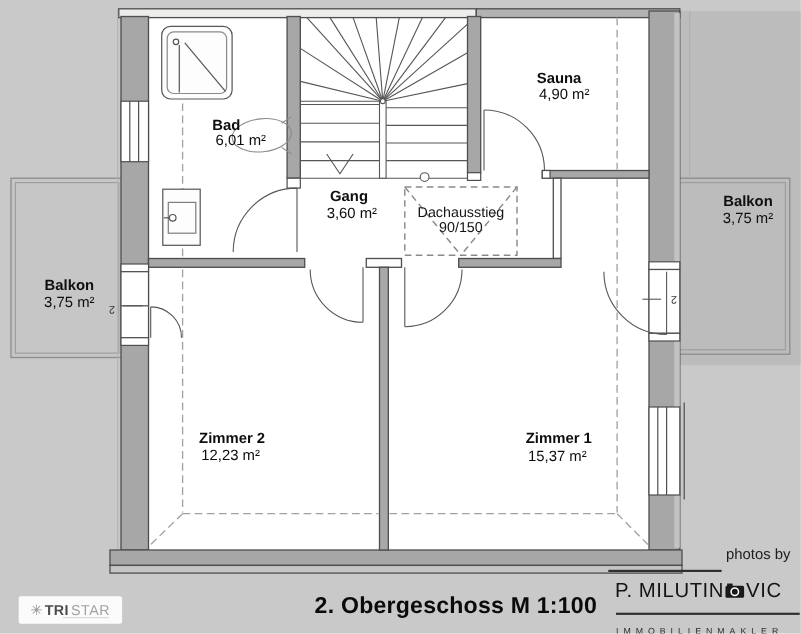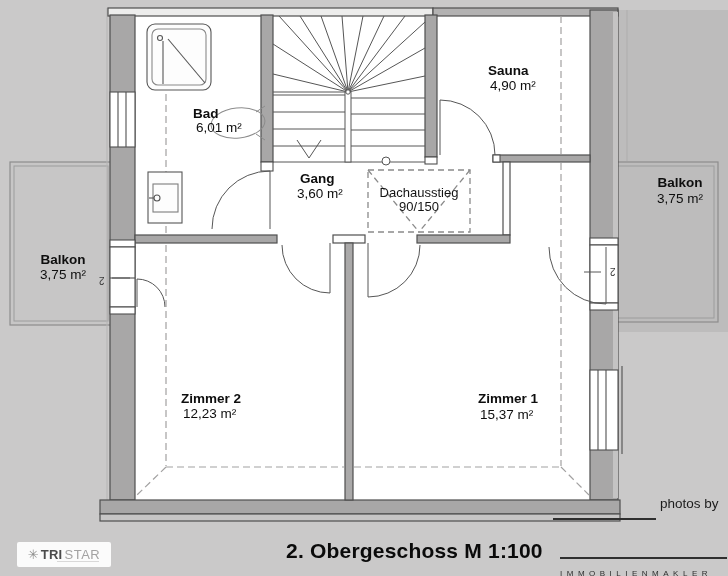"P. MILUTIN" div { html: none -> <div> <span>P. MILUTIN</span> <span> <svg> <rect></rect> <rect></rect> <circle></circle> </svg> </span> <span>VIC</span> </div> }
